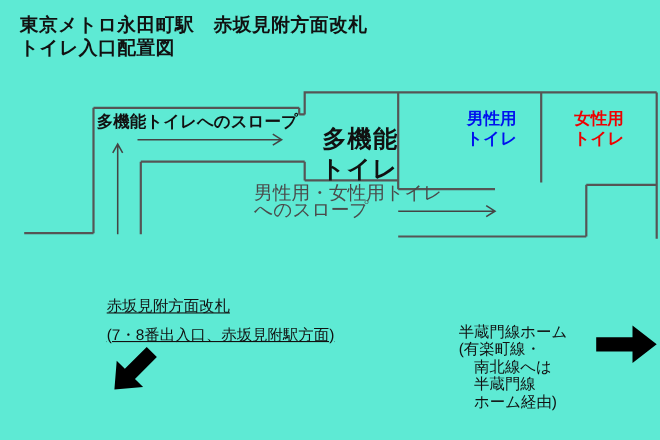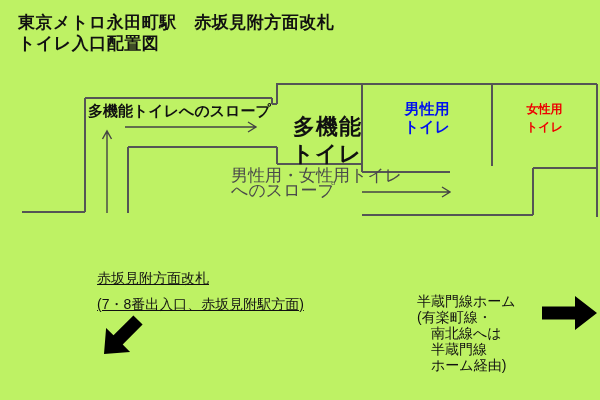"東京メトロ永田町駅 赤坂見附方面改札" #stage { background: #bef264 -> #5eead4 }
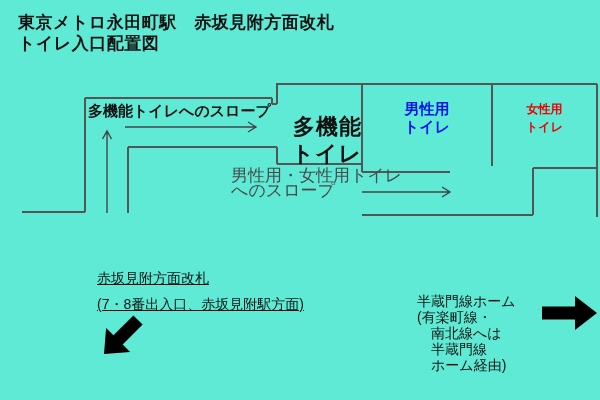"男性用" div.txt { padding-left: none -> 20px }
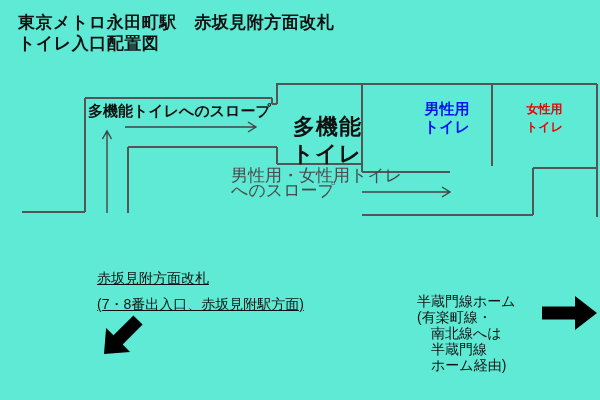"女性用" .womens { font-size: 12px -> 15px }
